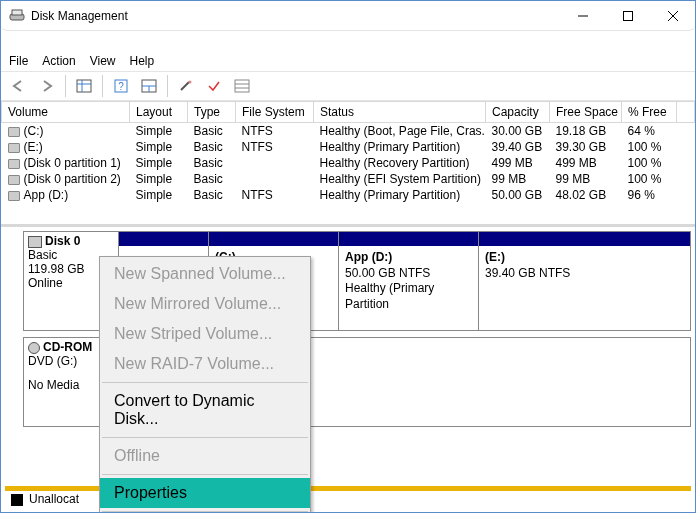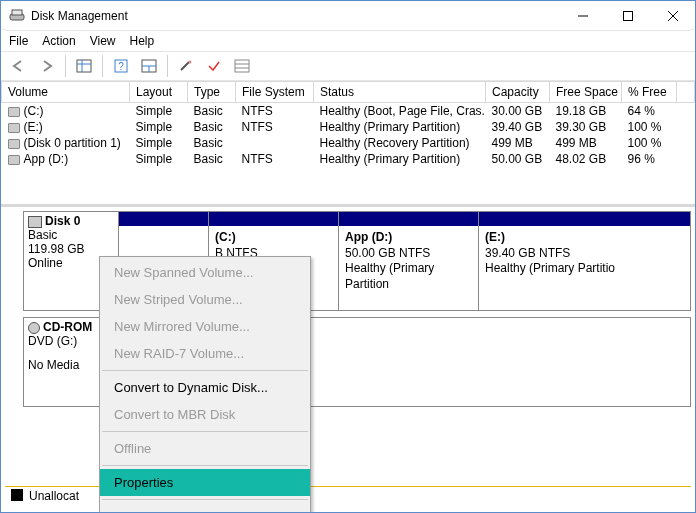"File" .menubar { margin-top: none -> 20px }
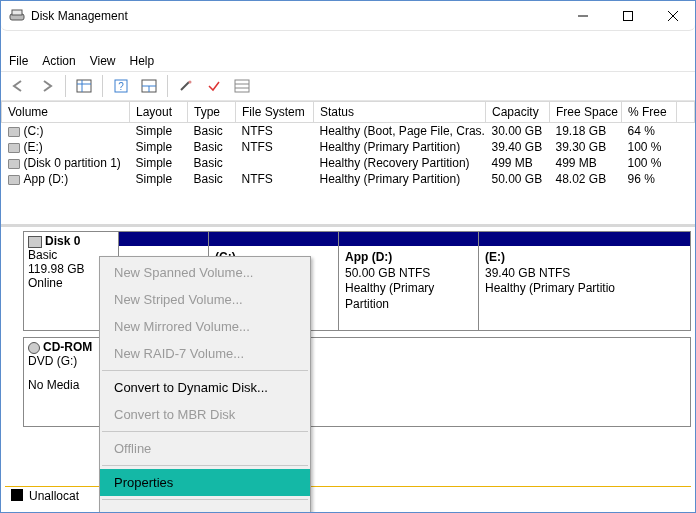"(Disk 0 partition 2)" tr { html: none -> <tr> <td><span></span>(Disk 0 partition 2)</td> <td>Simple</td> <td>Basic</td> <td></td> <td>Healthy (EFI System Partition)</td> <td>99 MB</td> <td>99 MB</td> <td>100 %</td> <td></td> </tr> }
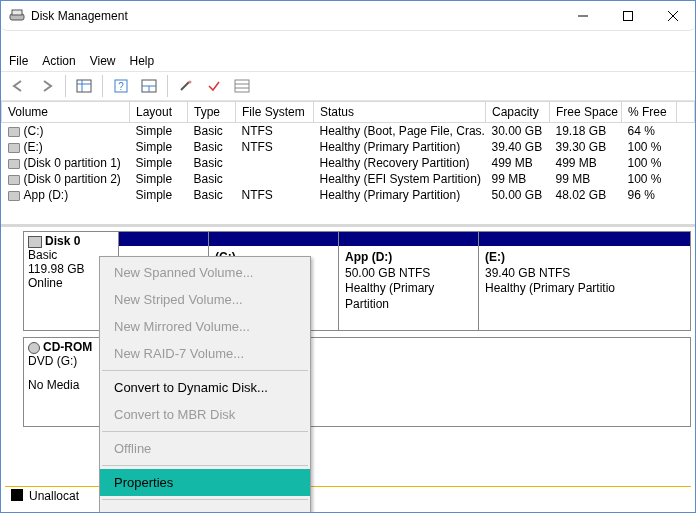"New Spanned Volume..." .ctxitem { font-size: 13px -> 16px }
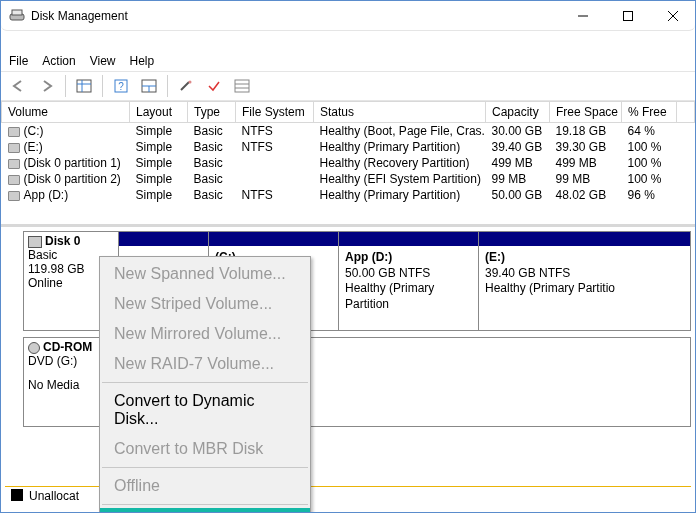"Healthy (Primary Partitio" span { html: <span>Healthy (Primary Partitio</span> -> none }
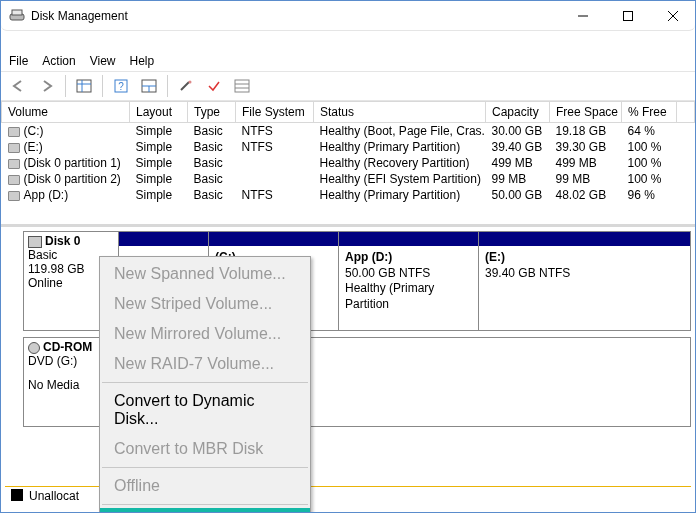"New Striped Volume..." div.ctxitem { order: before "New Mirrored Volume..." -> after "New Mirrored Volume..." }
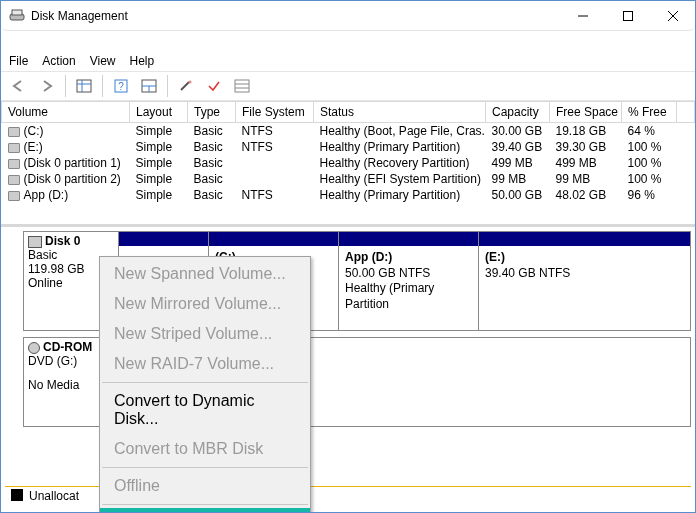"Convert to MBR Disk" div.ctxitem { html: <div>Convert to MBR Disk</div> -> none }
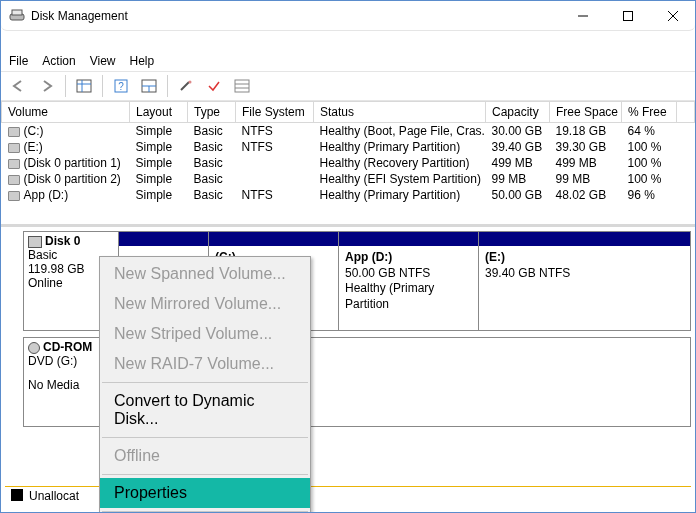"Unallocat" .legend { align-items: flex-start -> flex-end; border-top: 1px solid #eab308 -> 5px solid #eab308 }
